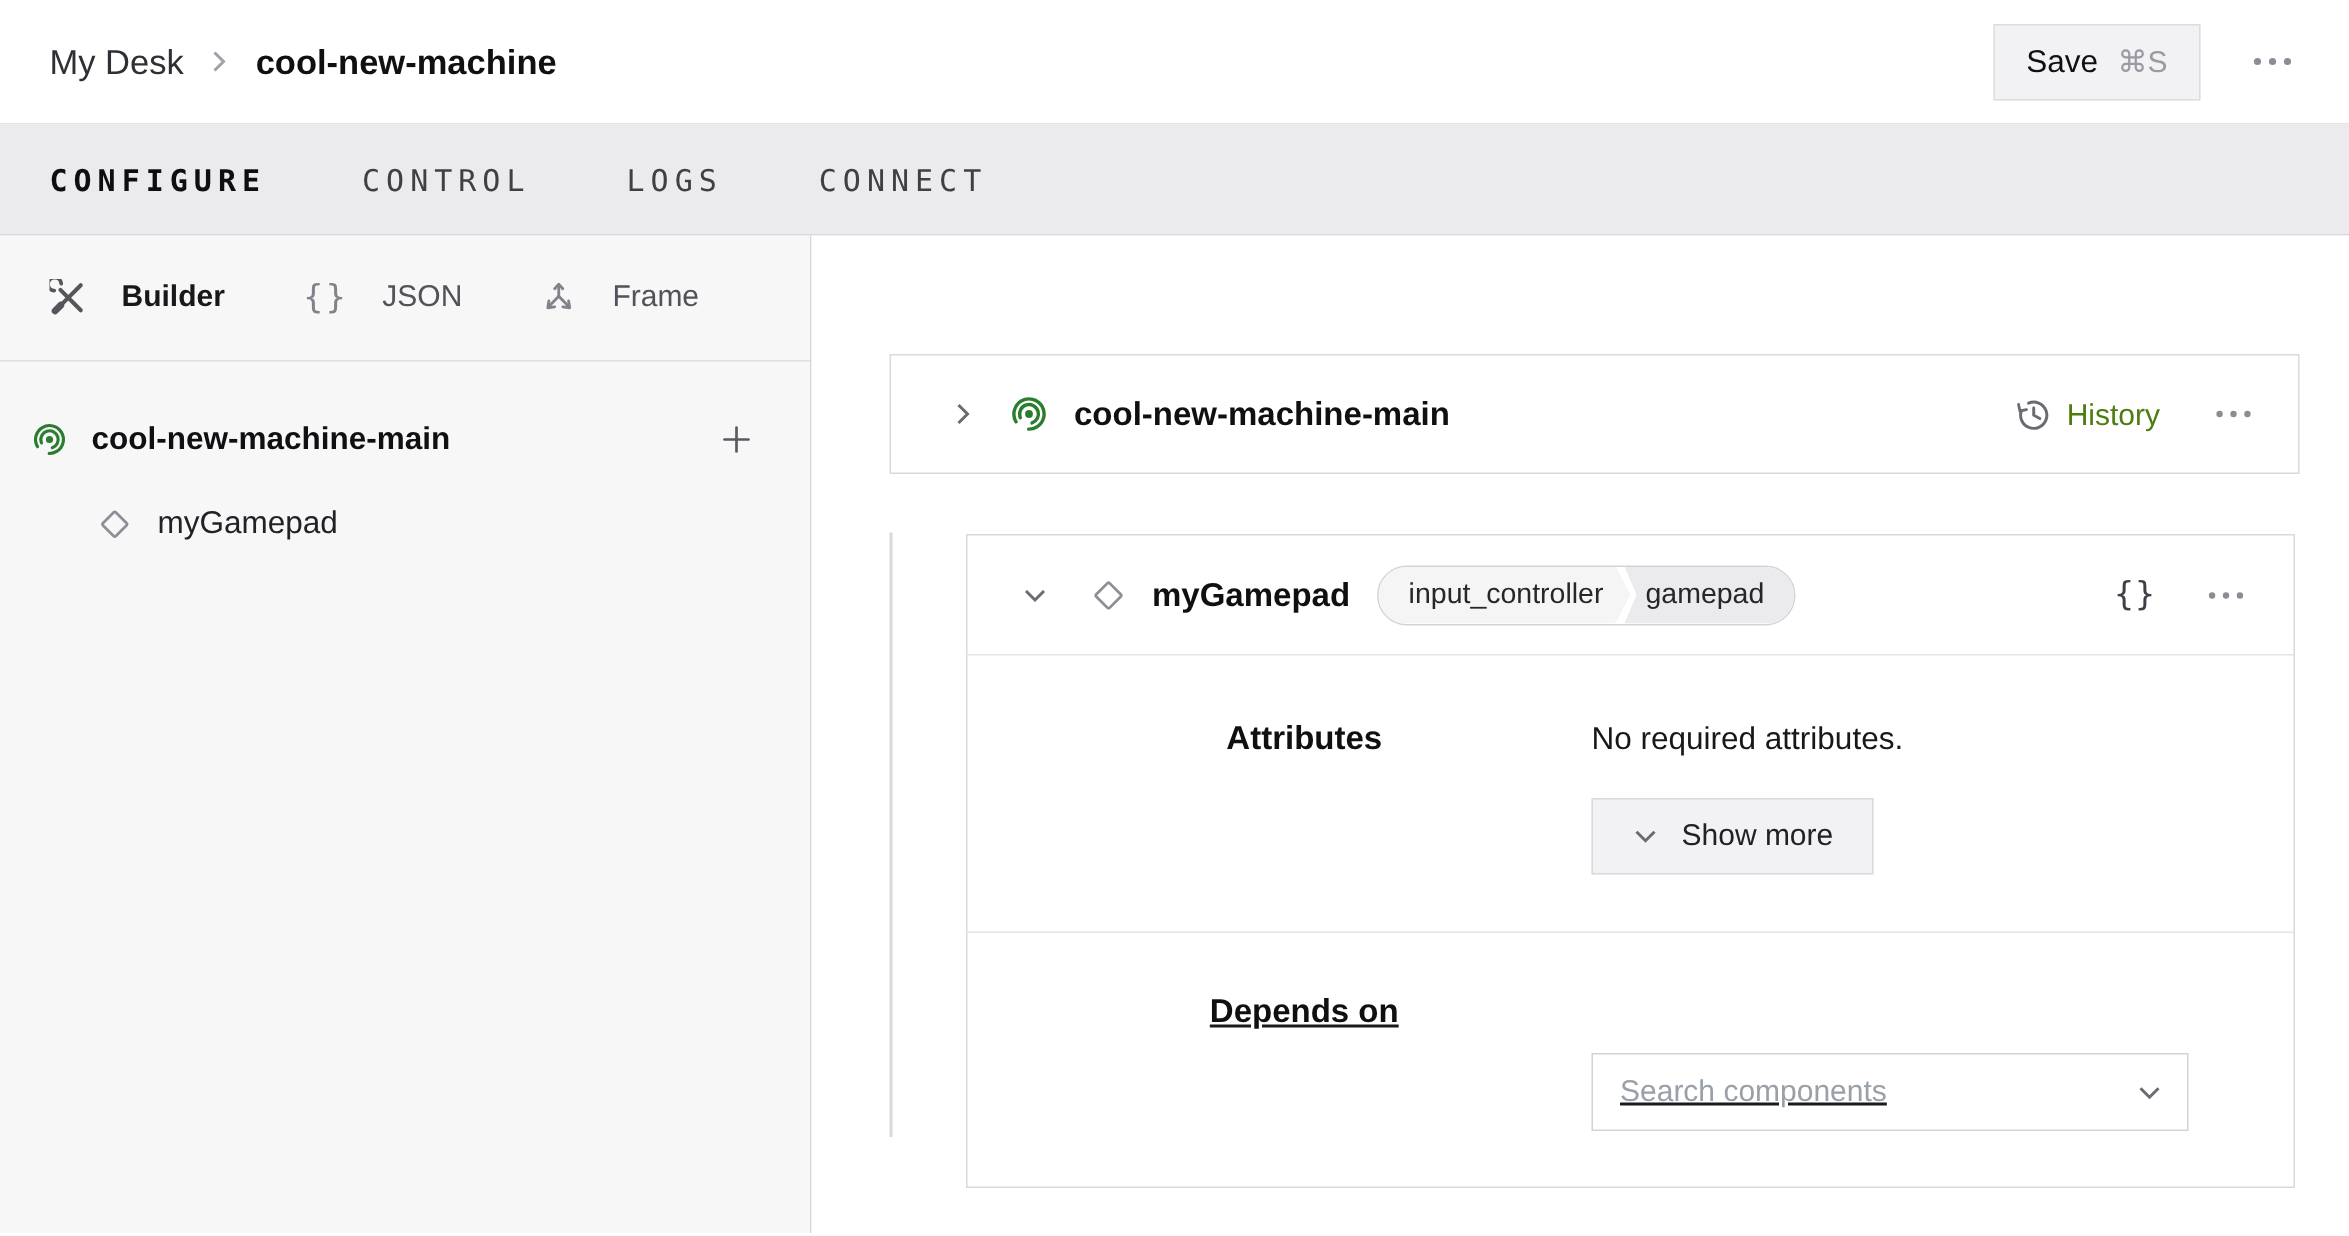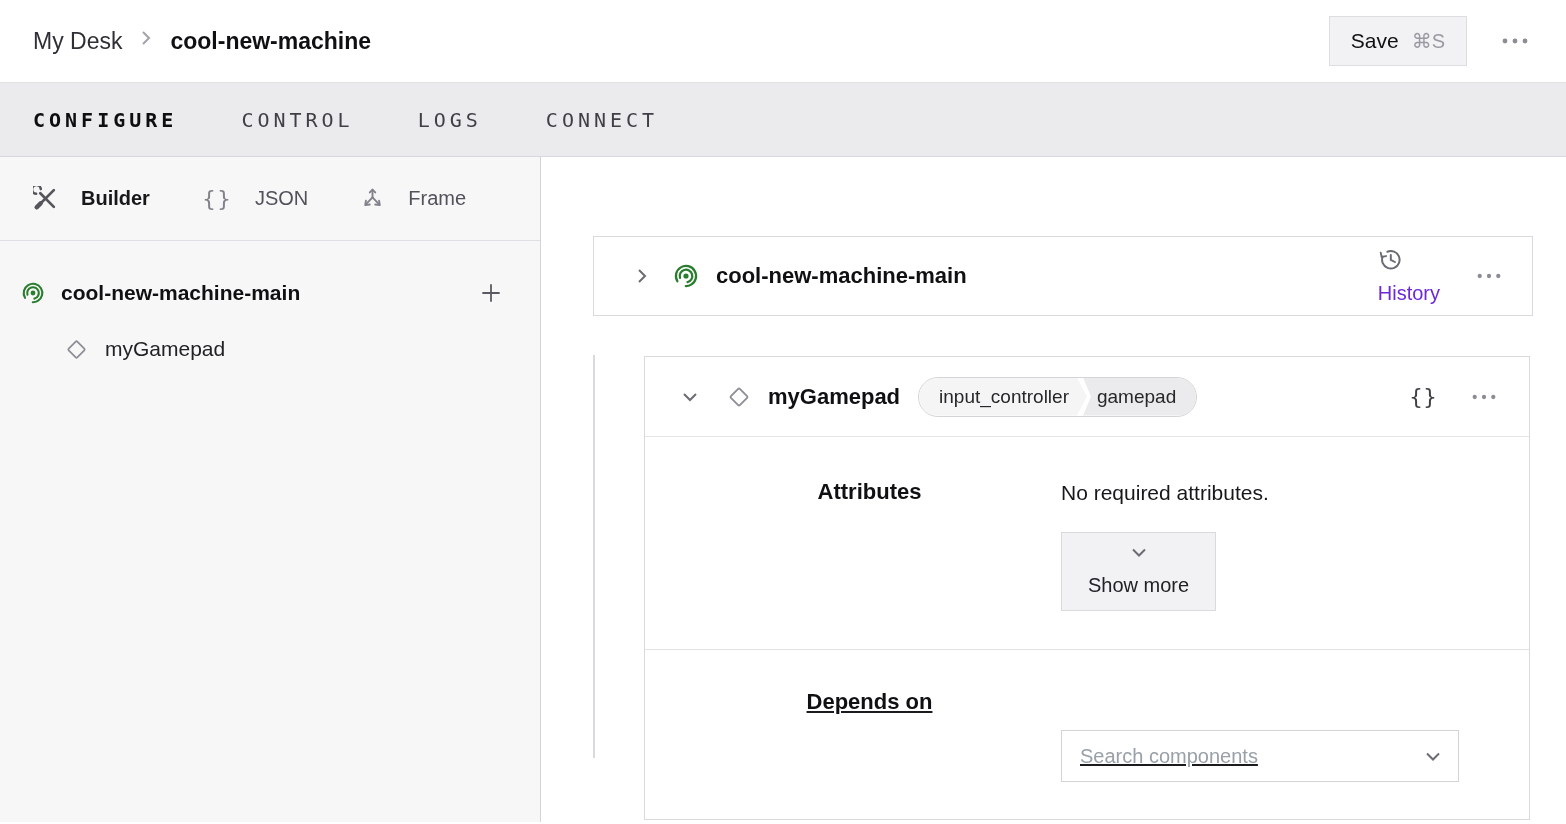"My Desk" .breadcrumb { align-items: none -> center }
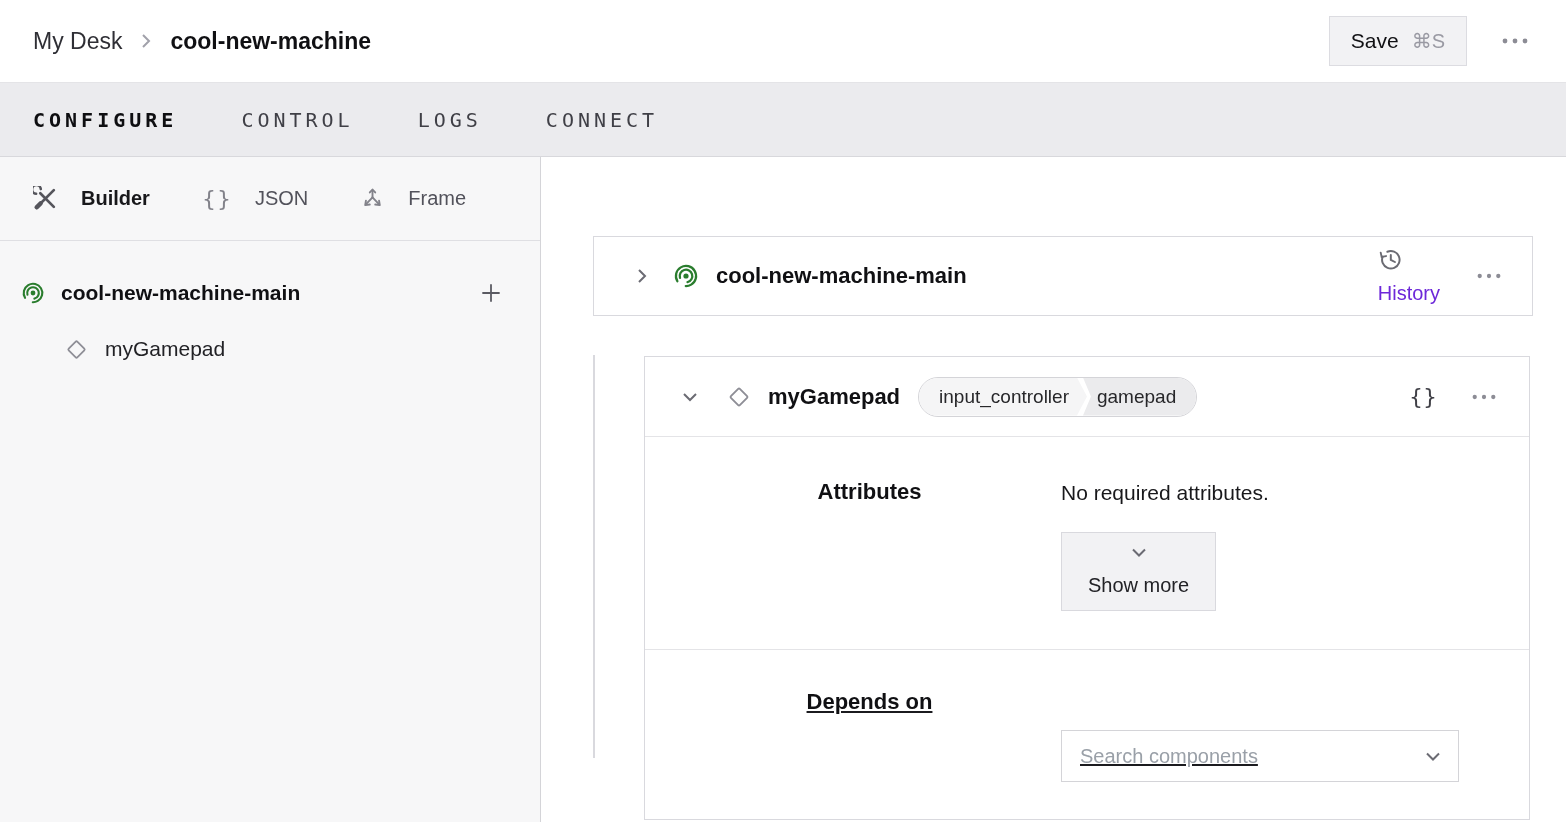"History" .history-btn { align-items: flex-start -> flex-end; color: #6d28d9 -> #4d7c0f; flex-direction: column -> none }
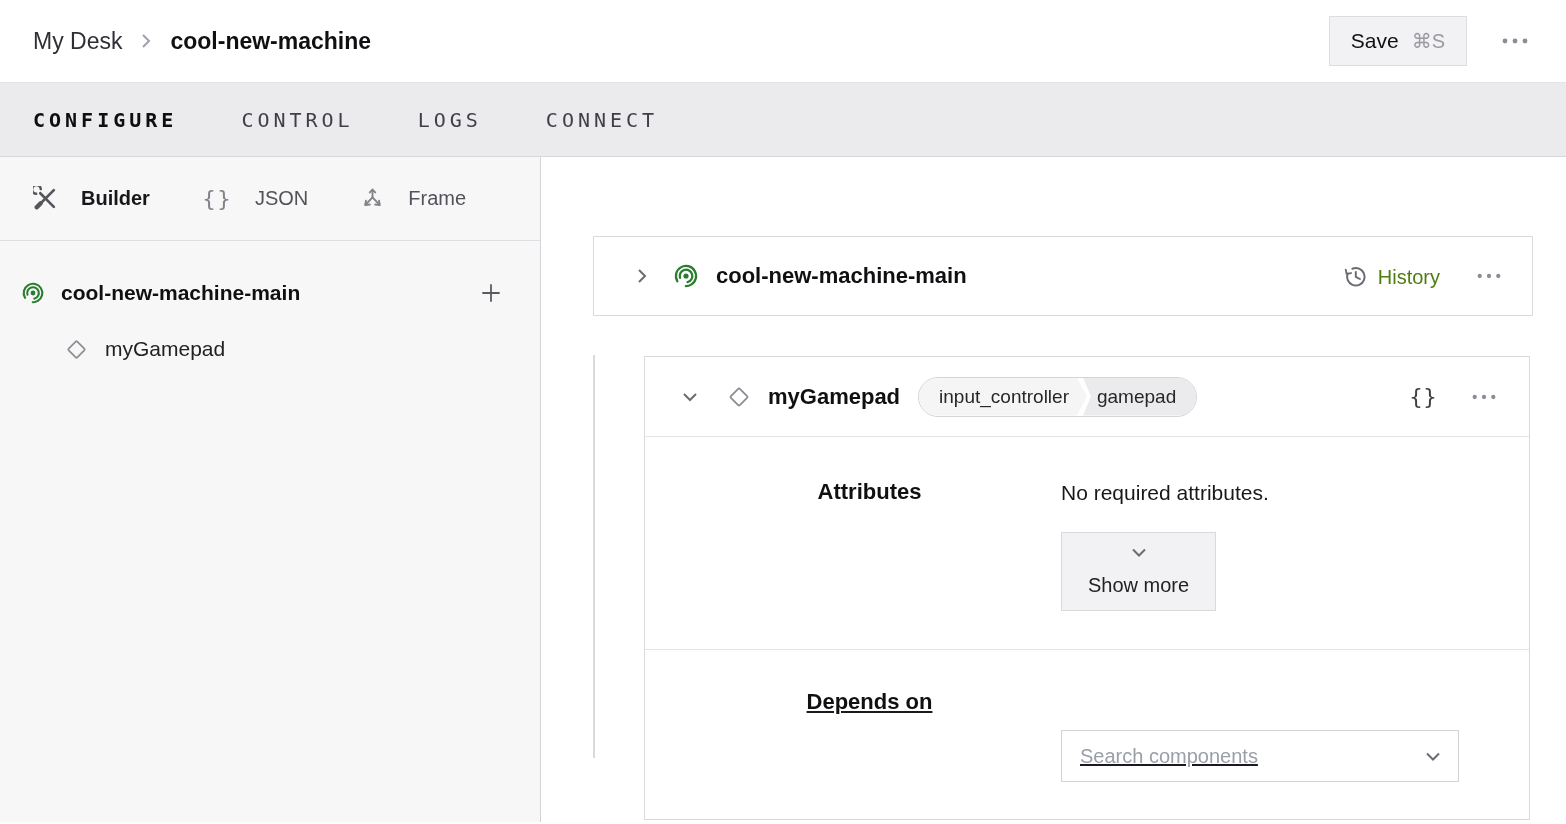"Show more" .show-more-btn { flex-direction: column -> none }
